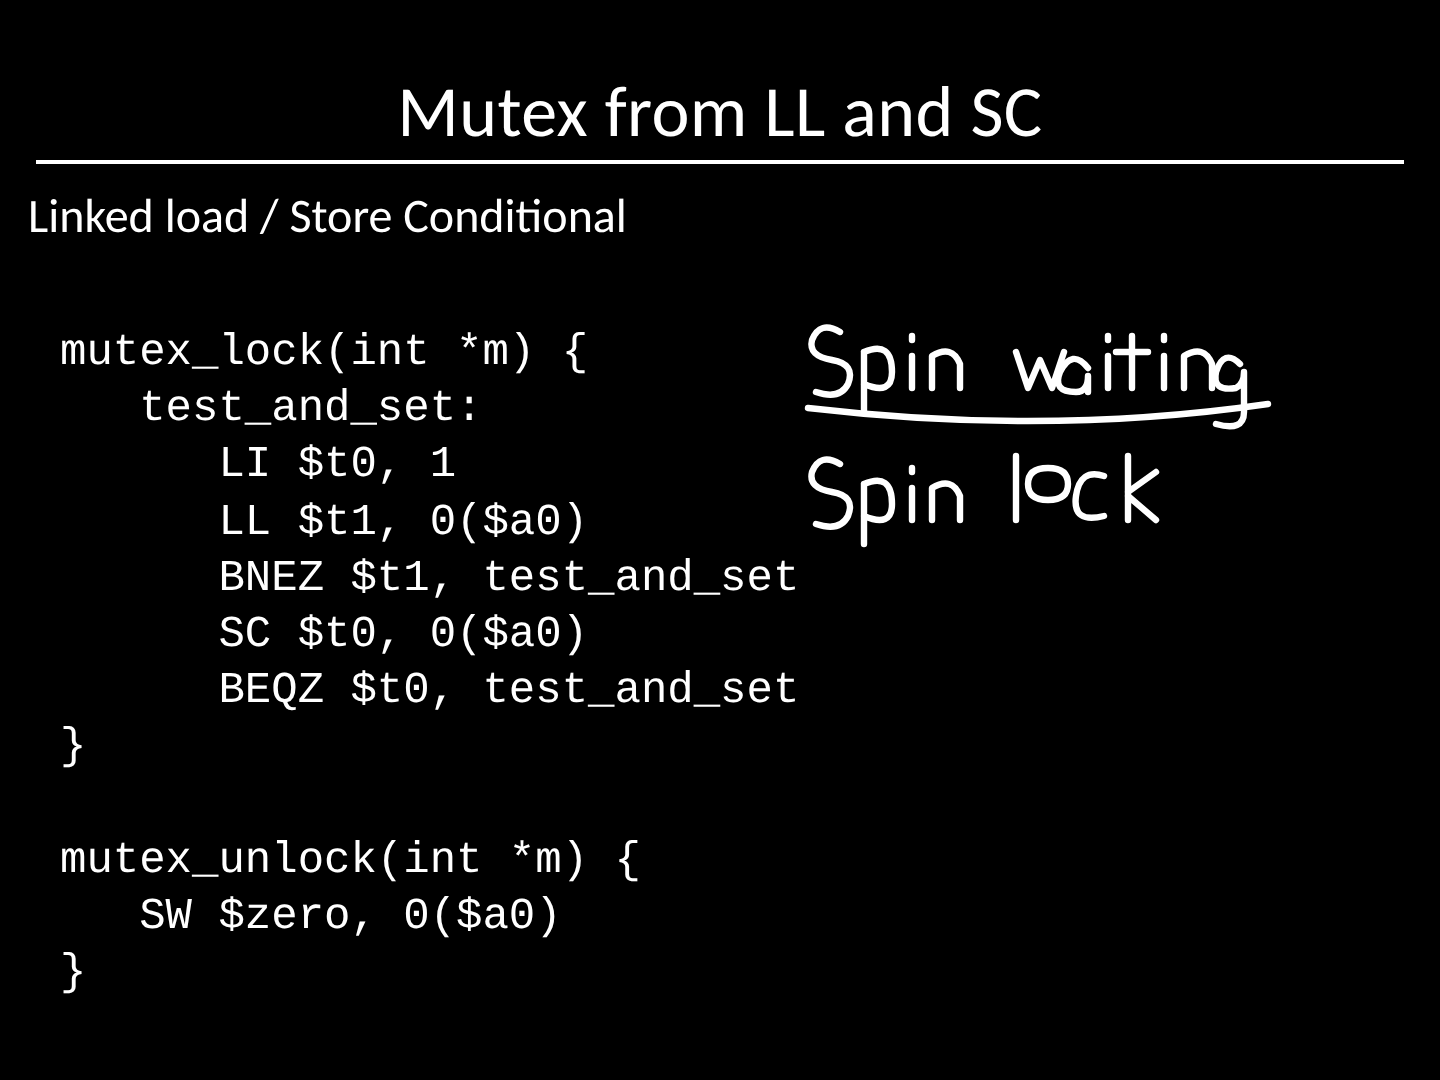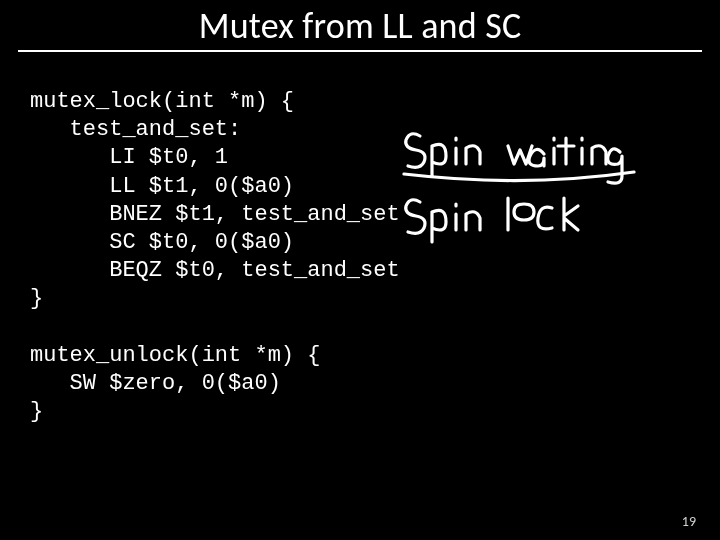"Mutex from LL and SC" .title { margin-top: none -> 30px }
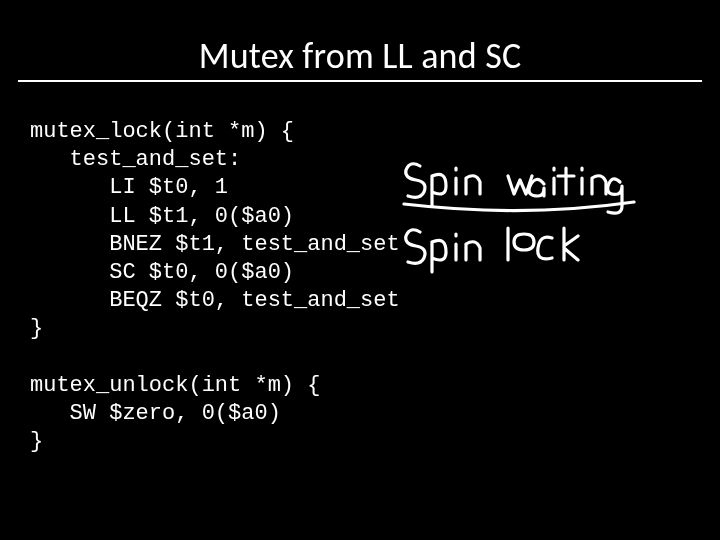"Linked load / Store Conditional" div.subhead { html: none -> <div>Linked load / Store Conditional</div> }
